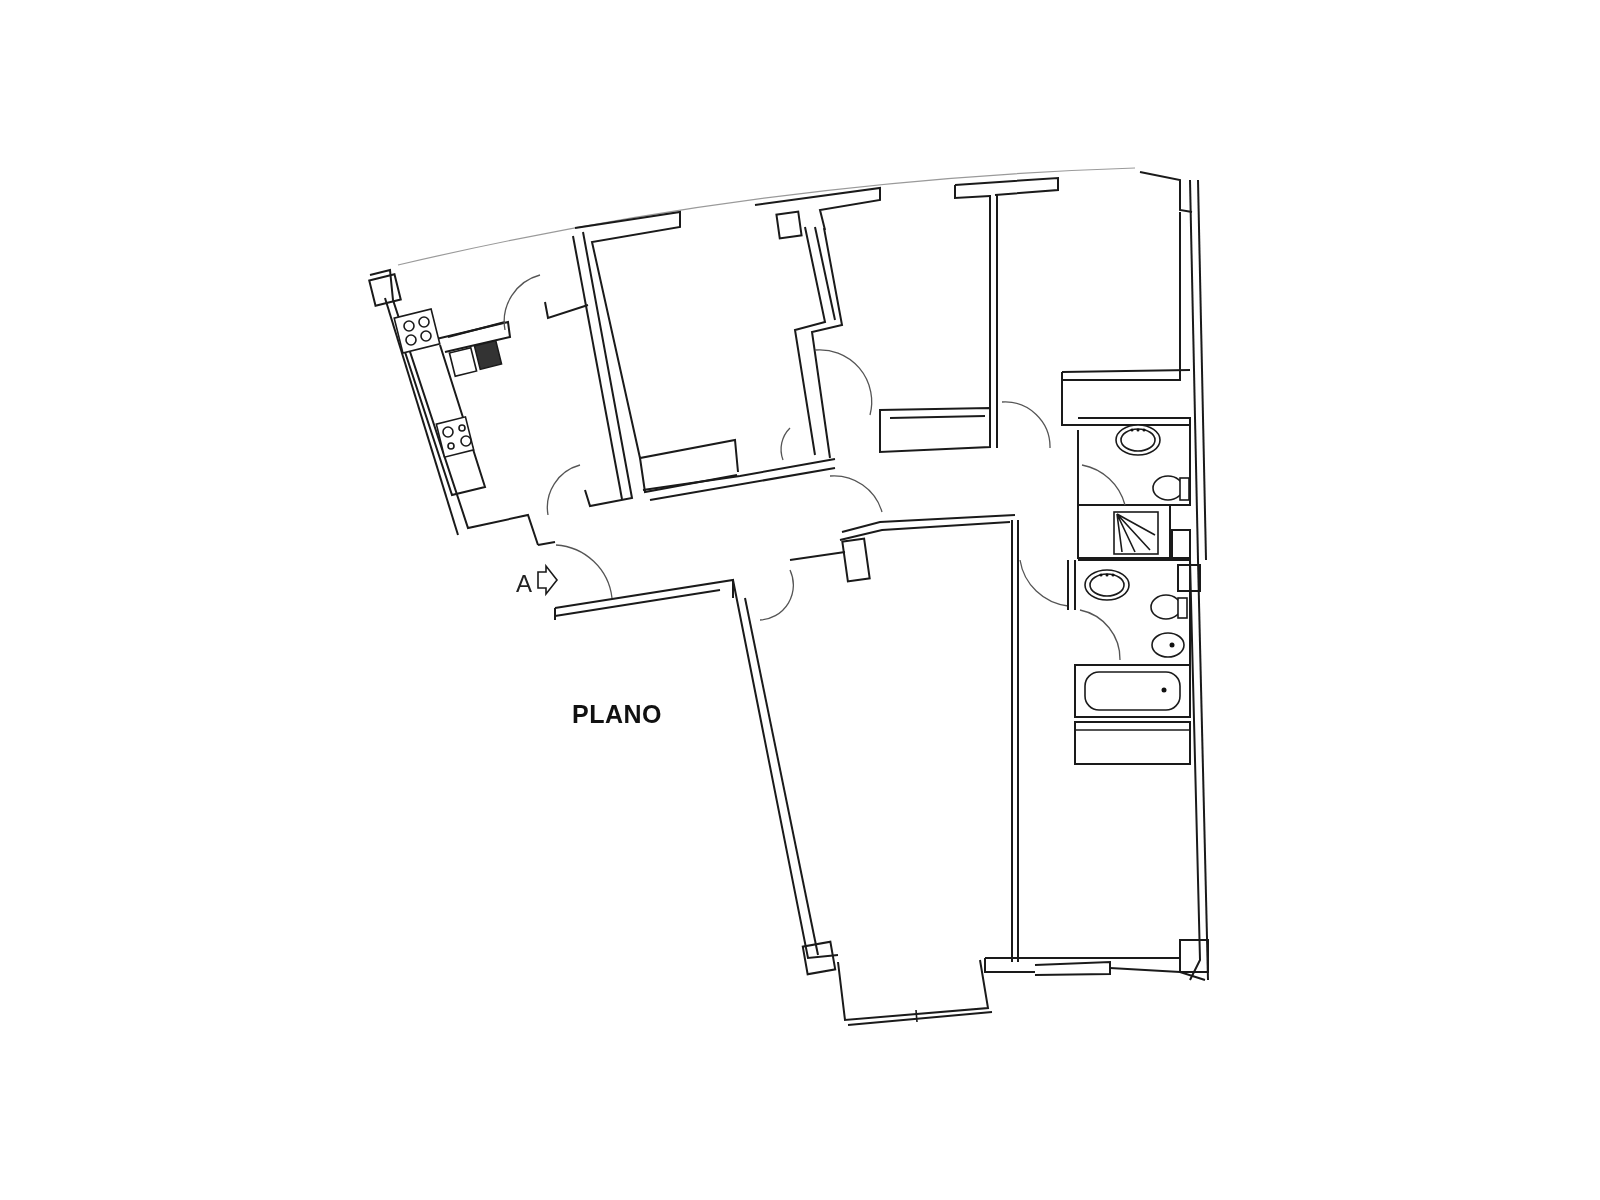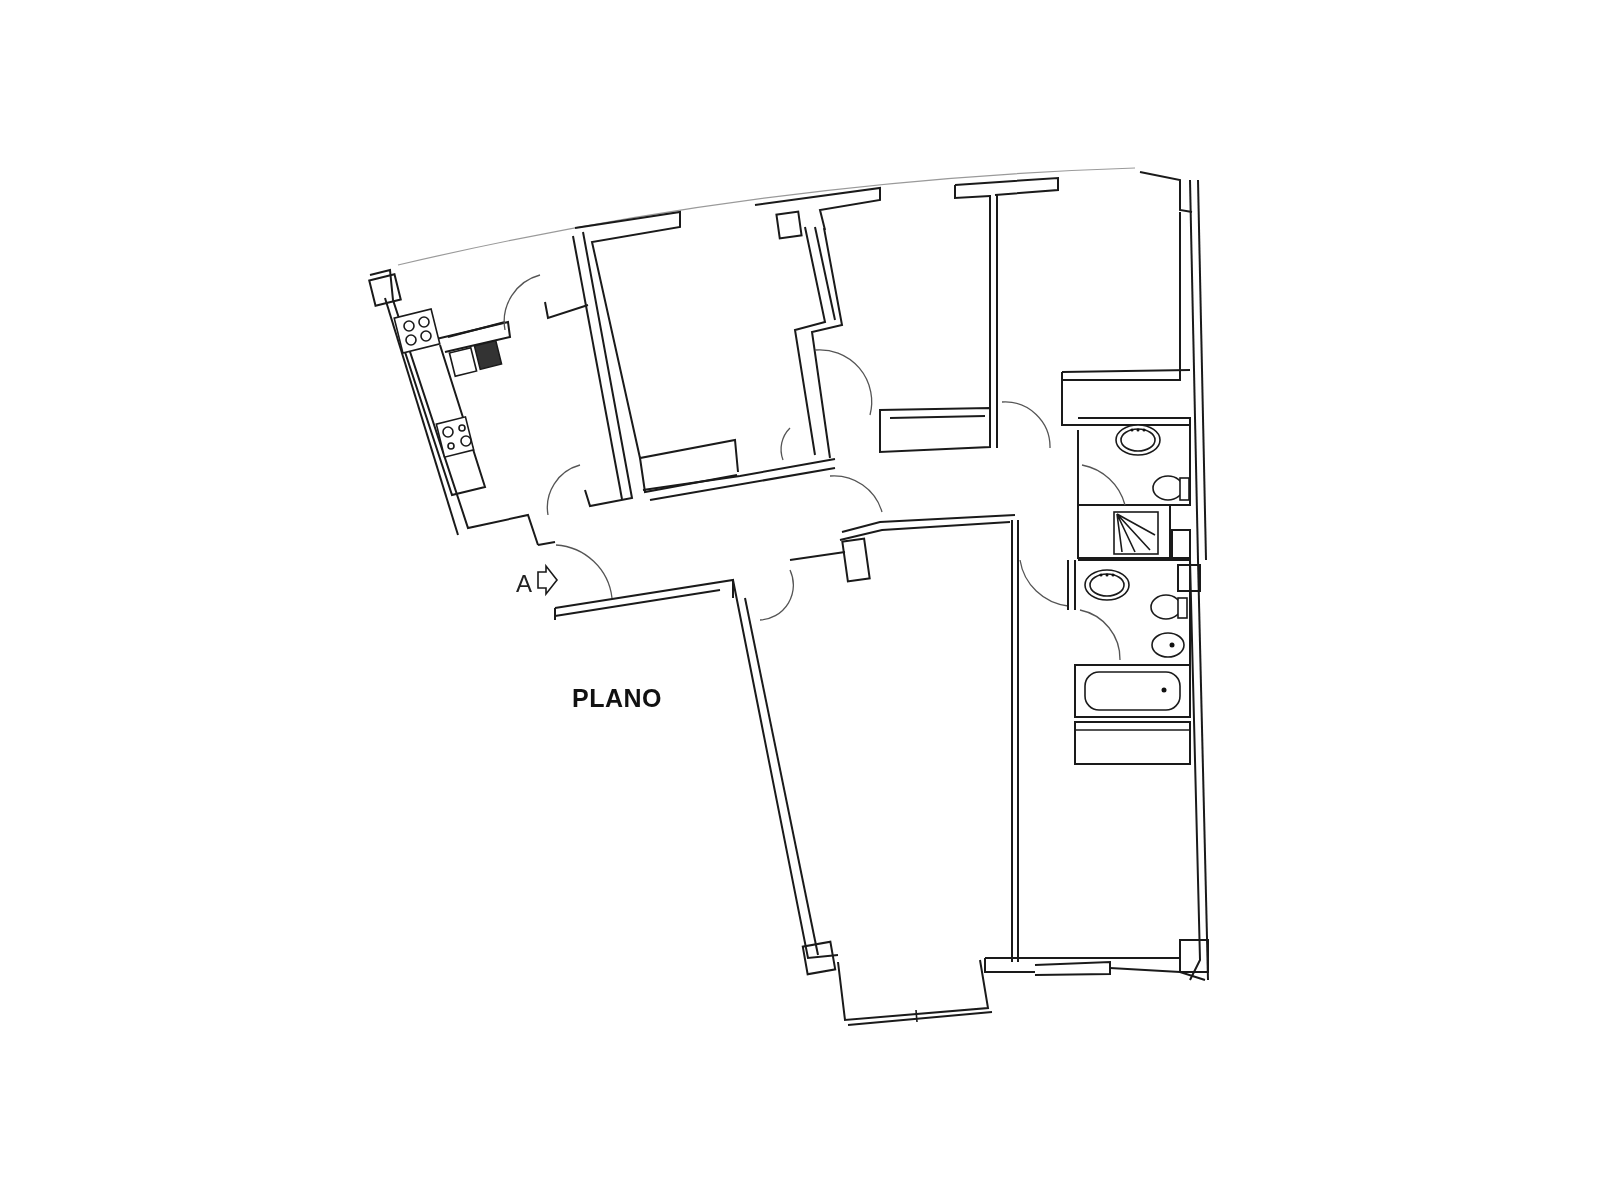"PLANO" .plan-label { top: 684px -> 700px }
